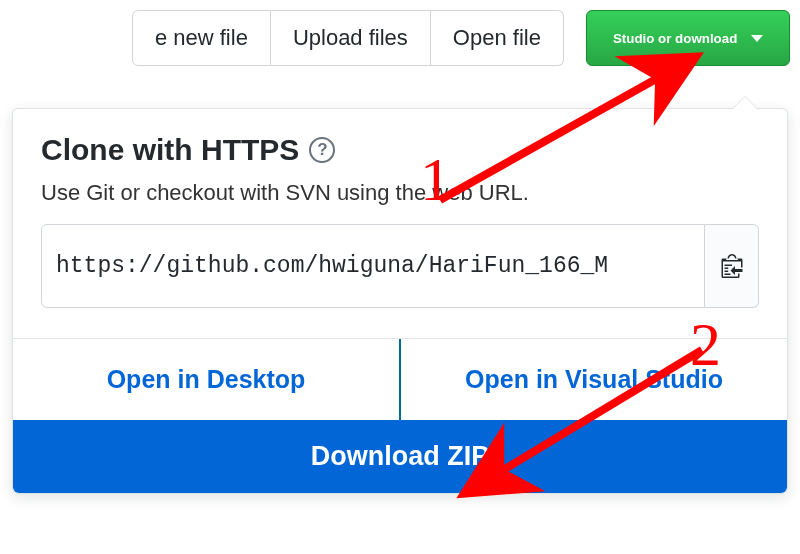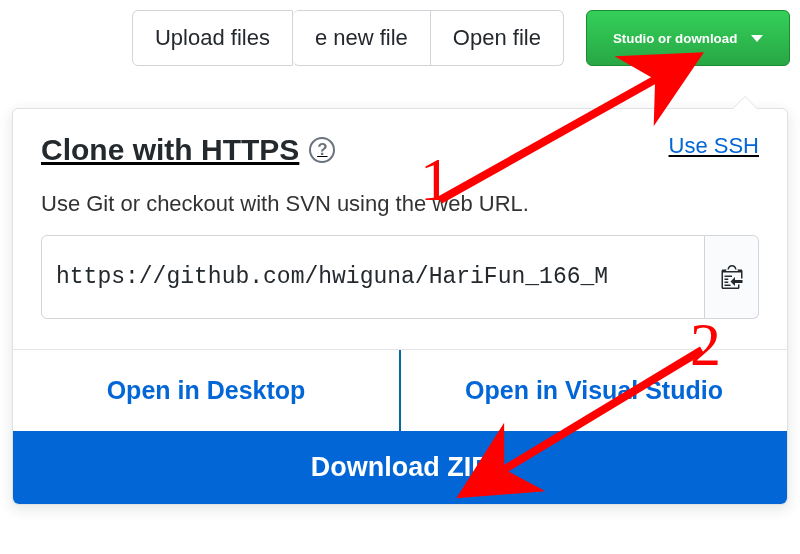"Upload files" button.btn { order: before "e new file" -> after "e new file" }
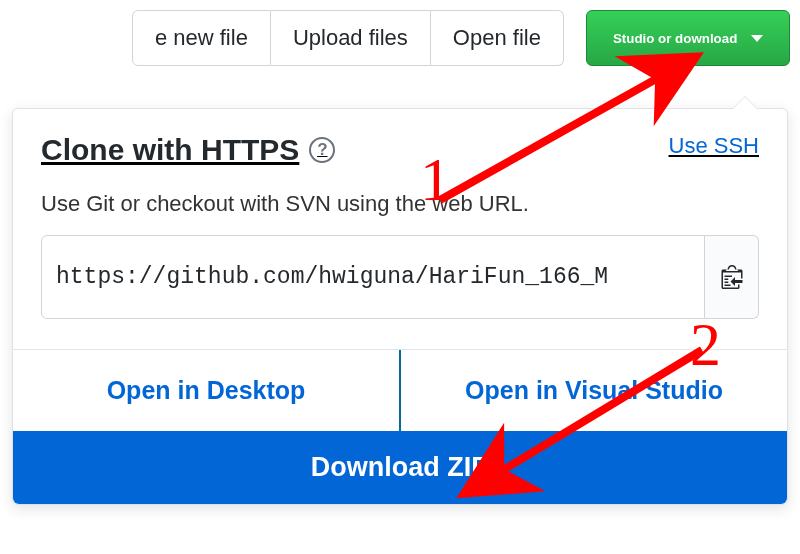"Clone with HTTPS" .popover-head { align-items: none -> center; margin-bottom: 24px -> 13px; text-decoration: underline -> none }
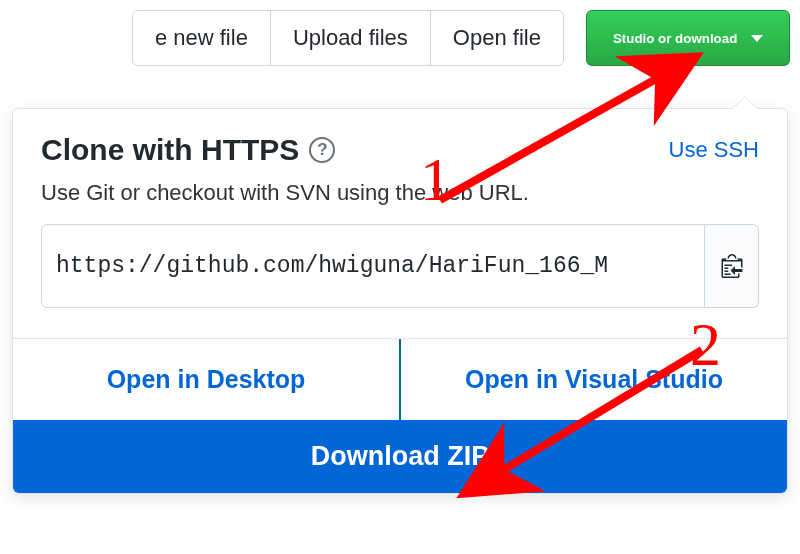"Use SSH" span.use-ssh { html: <span>Use SSH</span> -> none }
